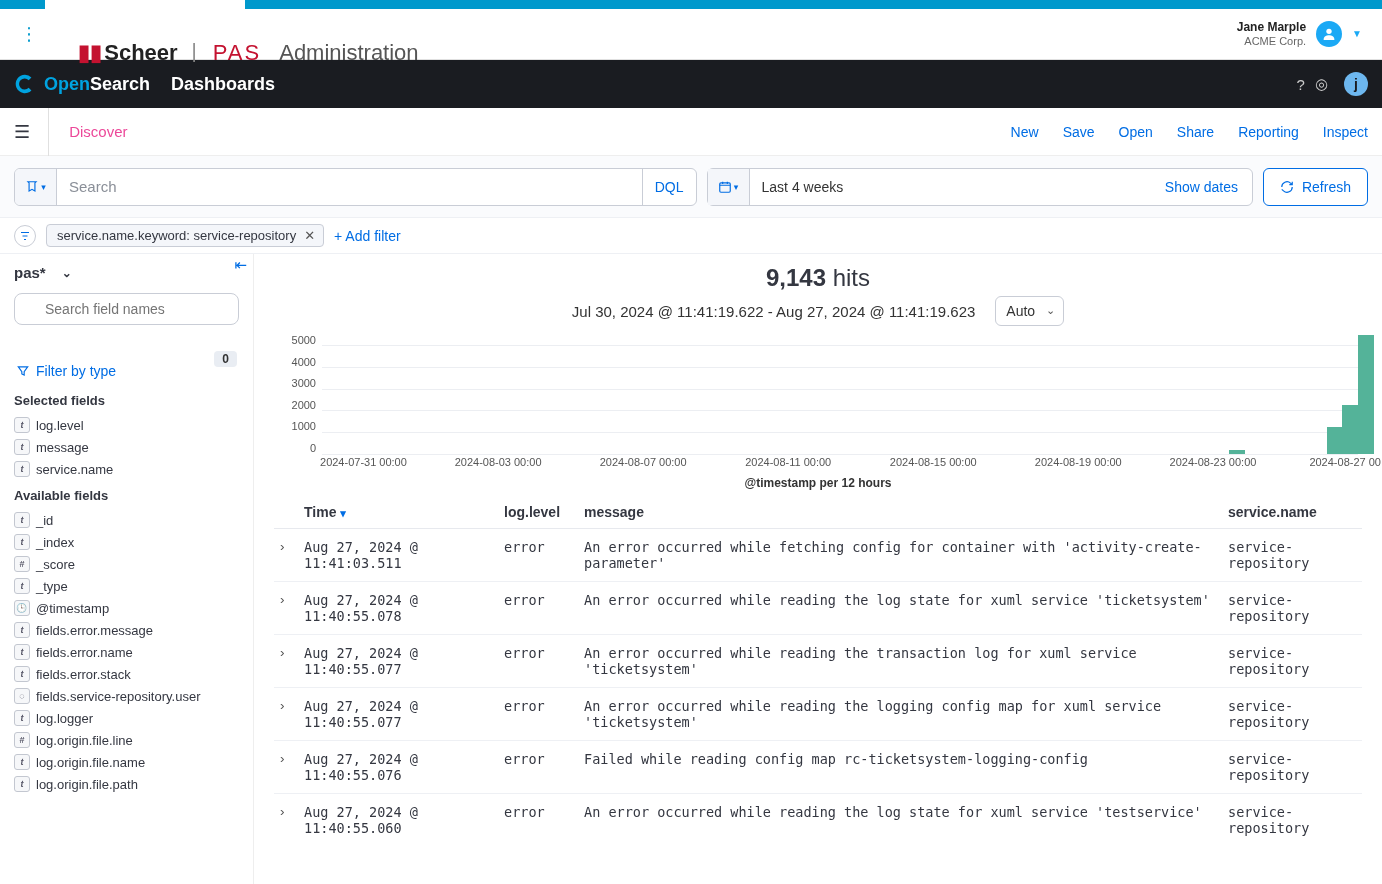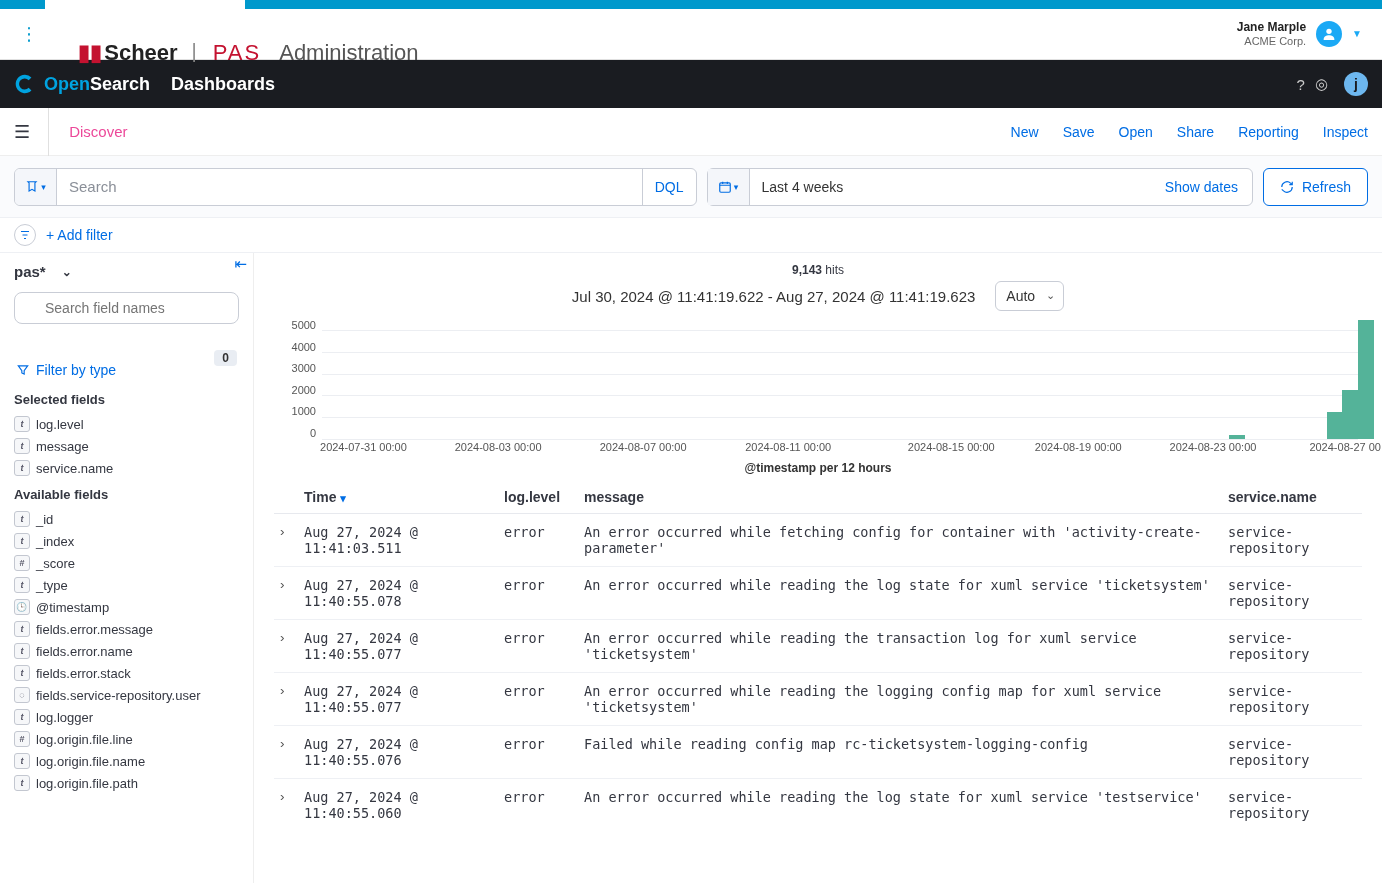"service.name.keyword: service-repository" div.filter-pill { html: none -> <div> <span>service.name.keyword: service-repository</span> <span>✕</span> </div> }
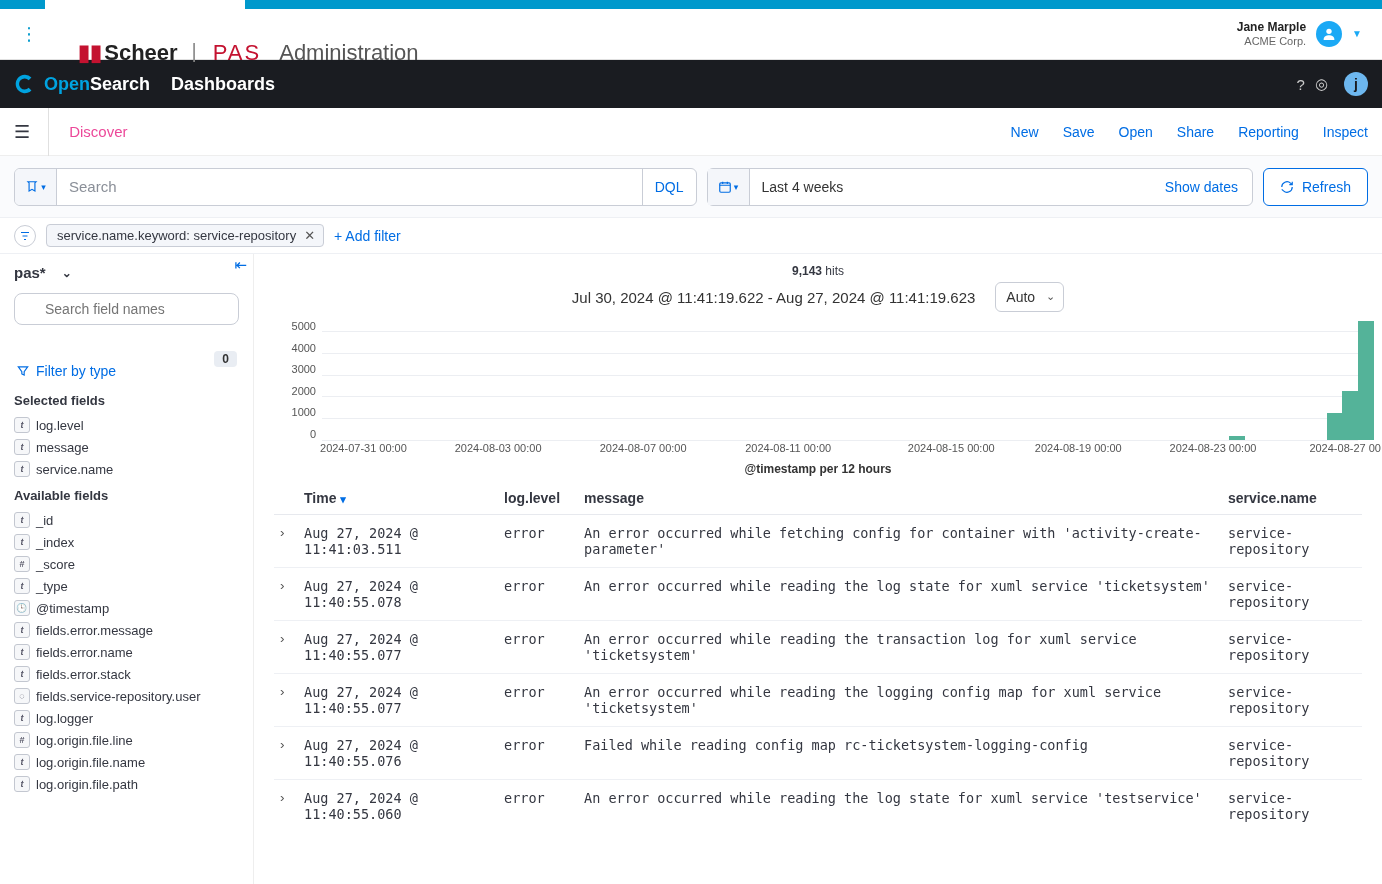"9,143 hits" .hits-count { font-size: 12px -> 24px }
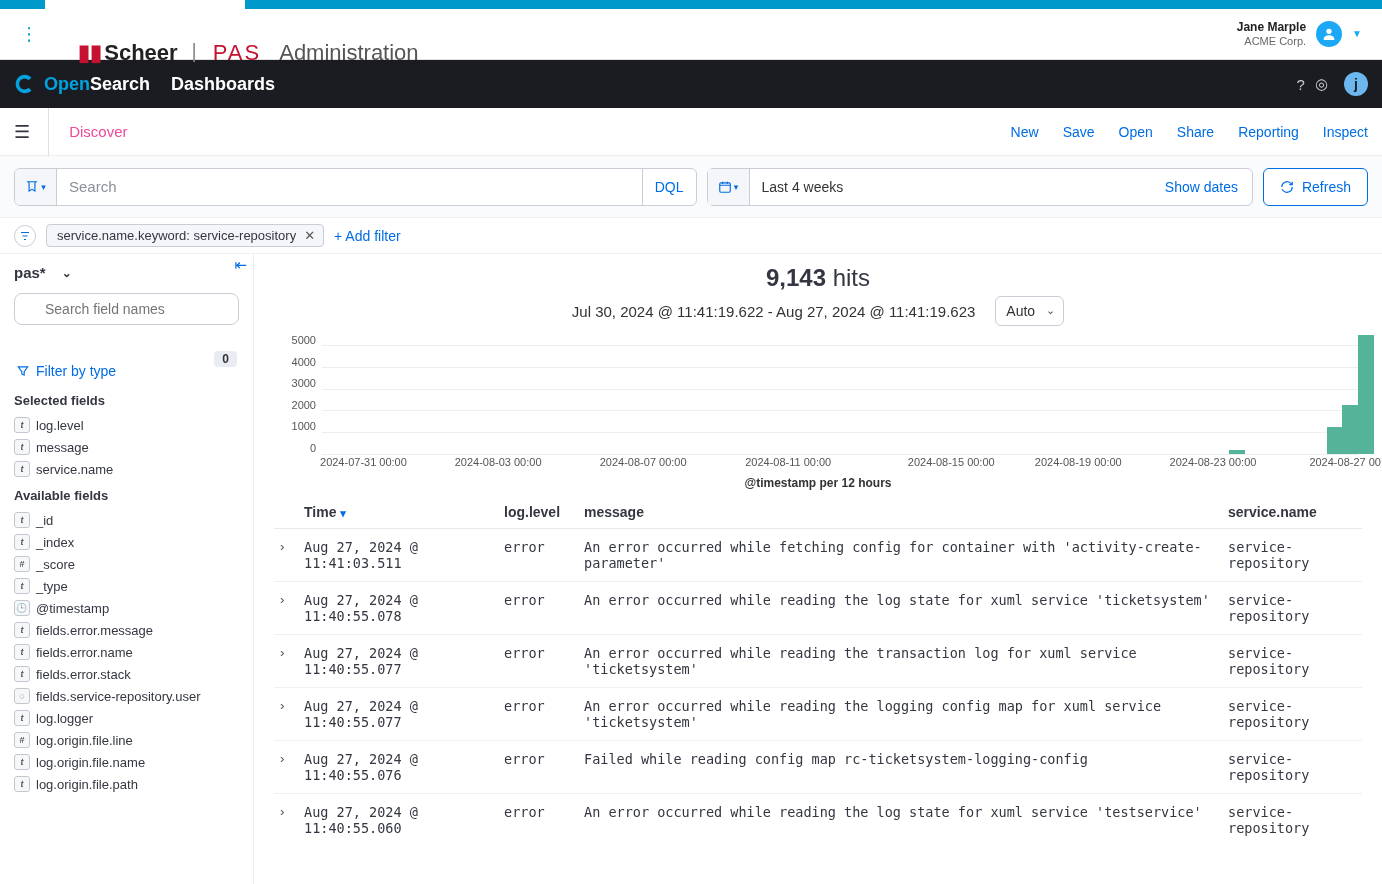"2024-08-15 00:00" div.x-tick { margin-left: 18px -> none }
